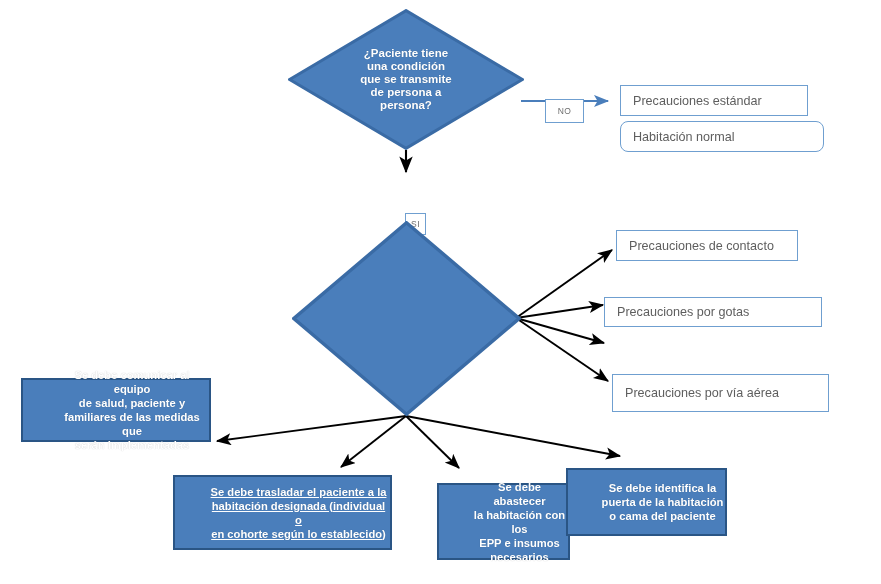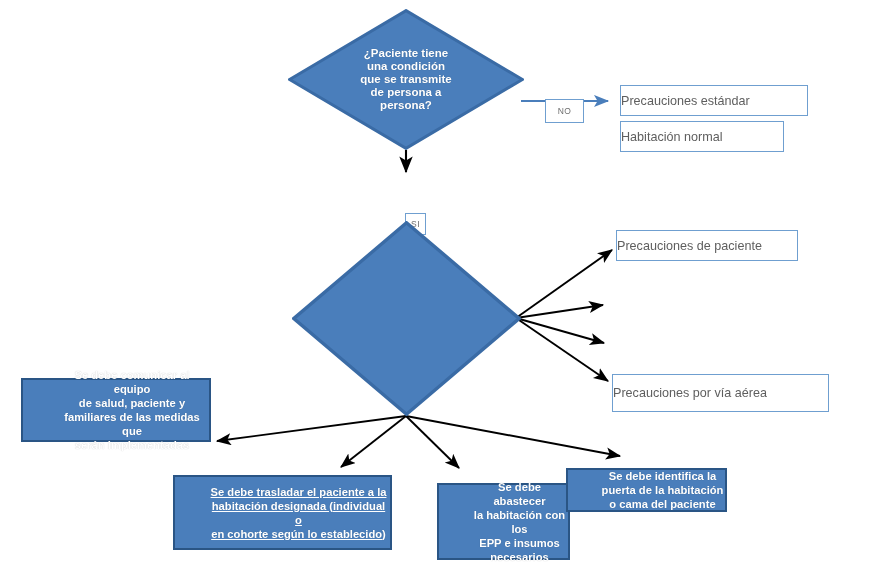"Precauciones estándar" .obox { padding-left: 0 -> 12px }
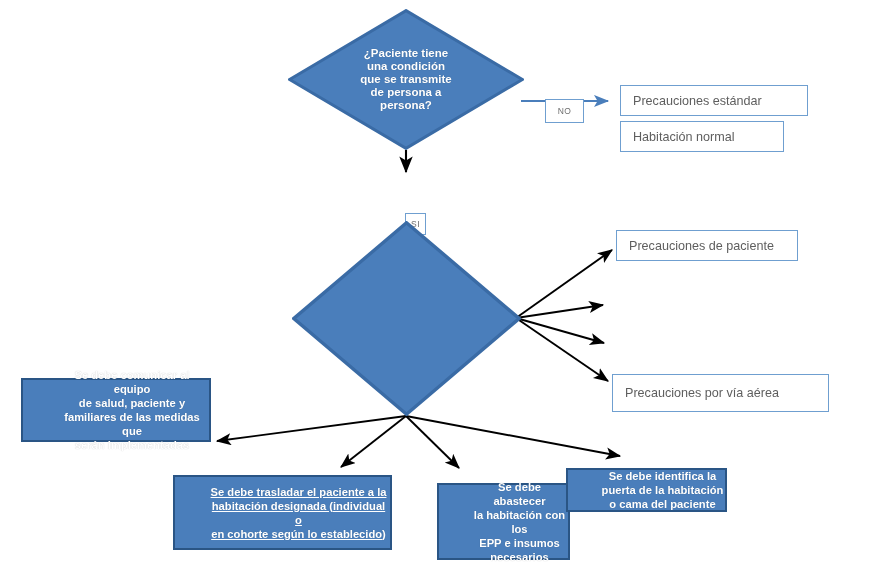"Habitación normal" div.node { border-radius: none -> 8px; width: 164px -> 204px }
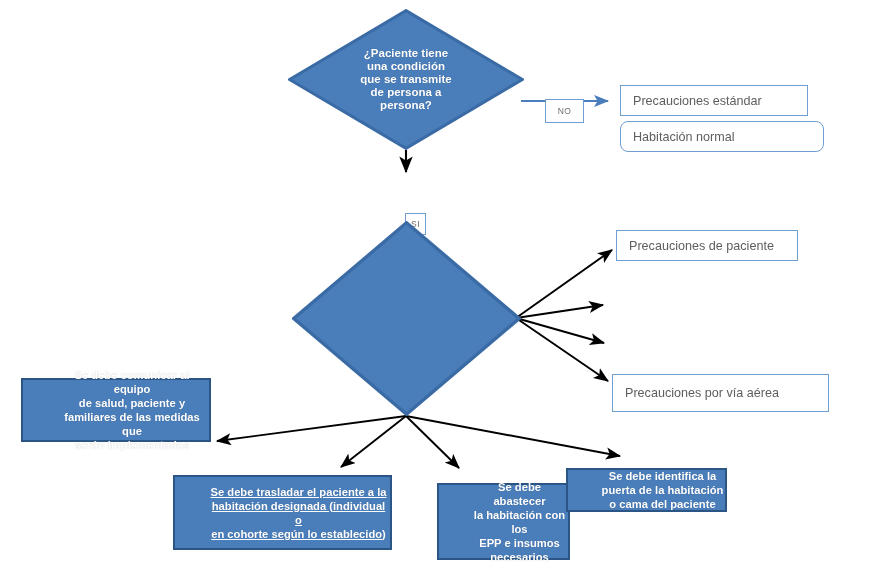"Precauciones de paciente" span { text: paciente -> contacto }
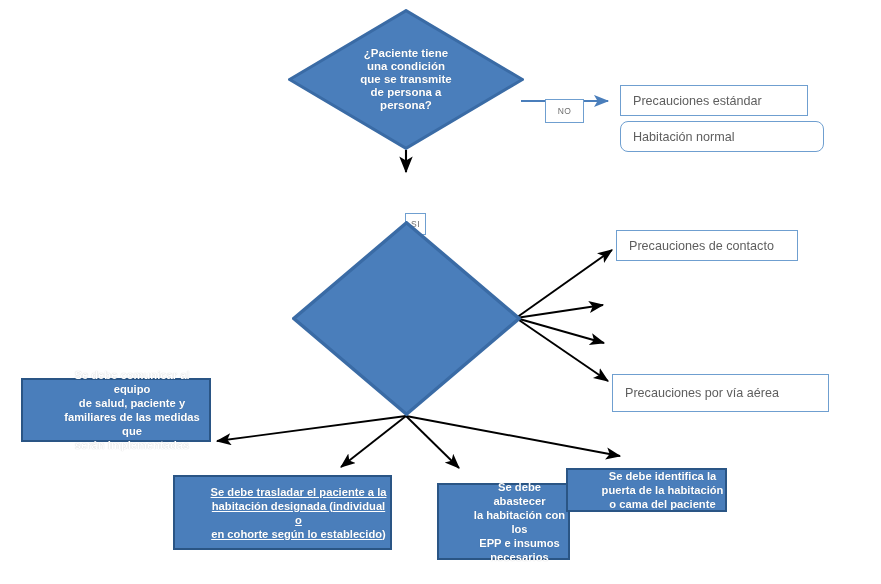"Precauciones por gotas" div.node { html: none -> <div> <span>Precauciones por gotas</span> </div> }
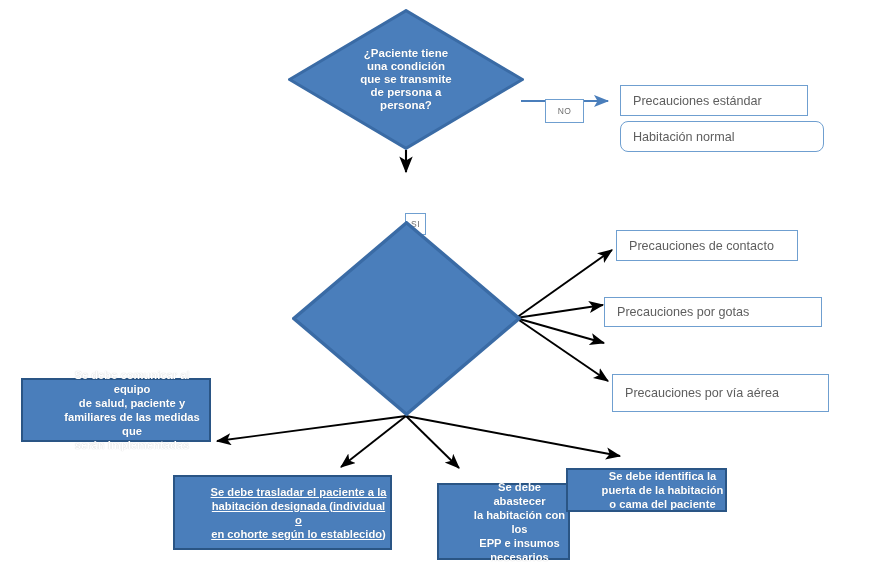"Se debe identifica la" div.node { height: 44px -> 68px }
